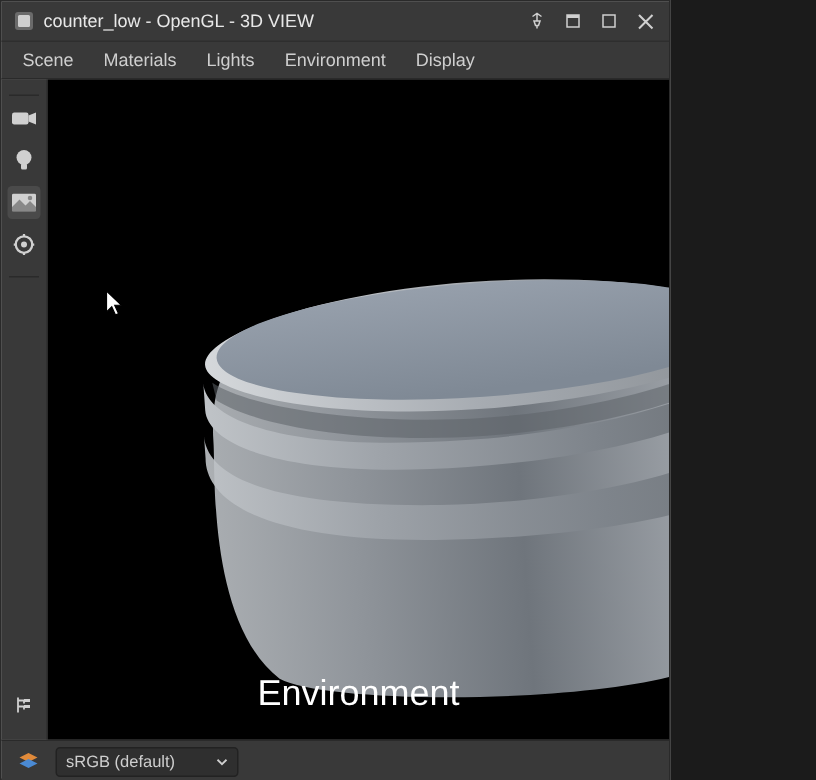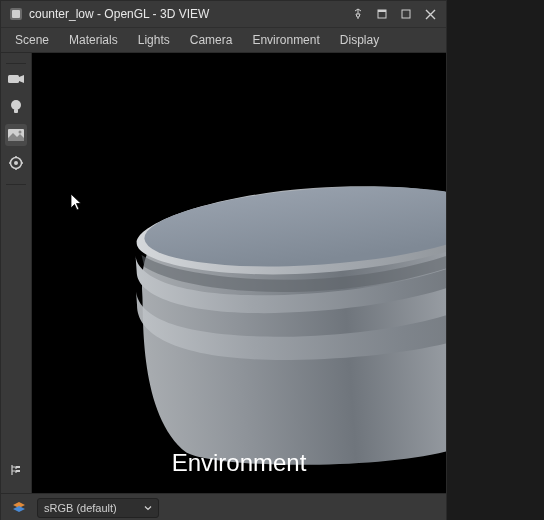"Camera" div.menu-item { html: <div>Camera</div> -> none }
